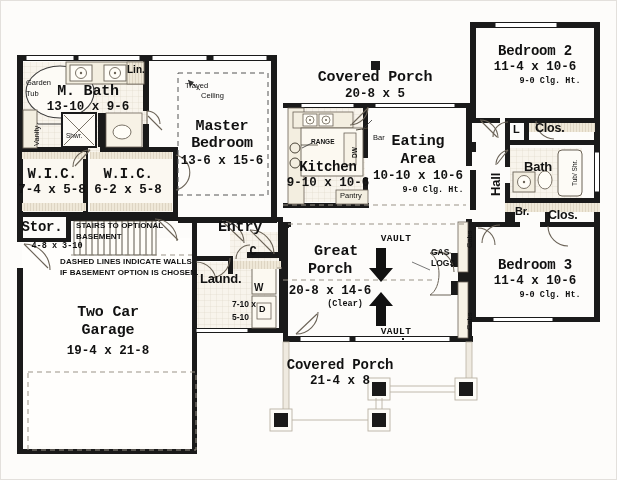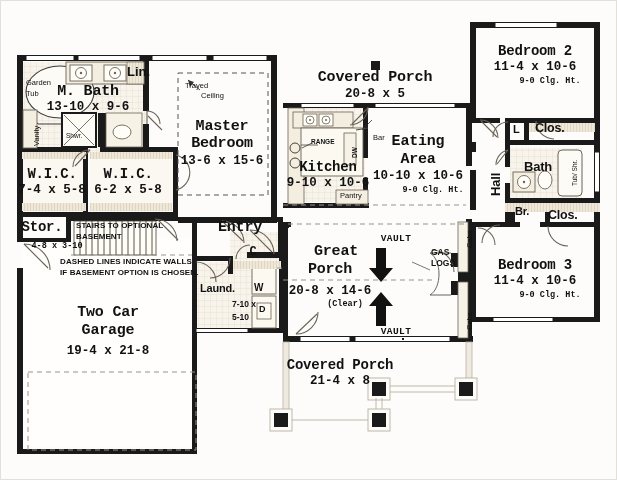"Lin." .tiny { font-size: 13px -> 10px }
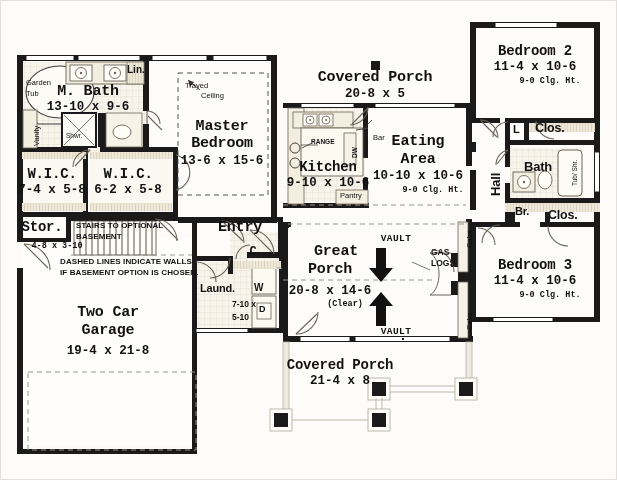"Laund." div.lbl { font-size: 11px -> 13px; top: 283px -> 272px }
